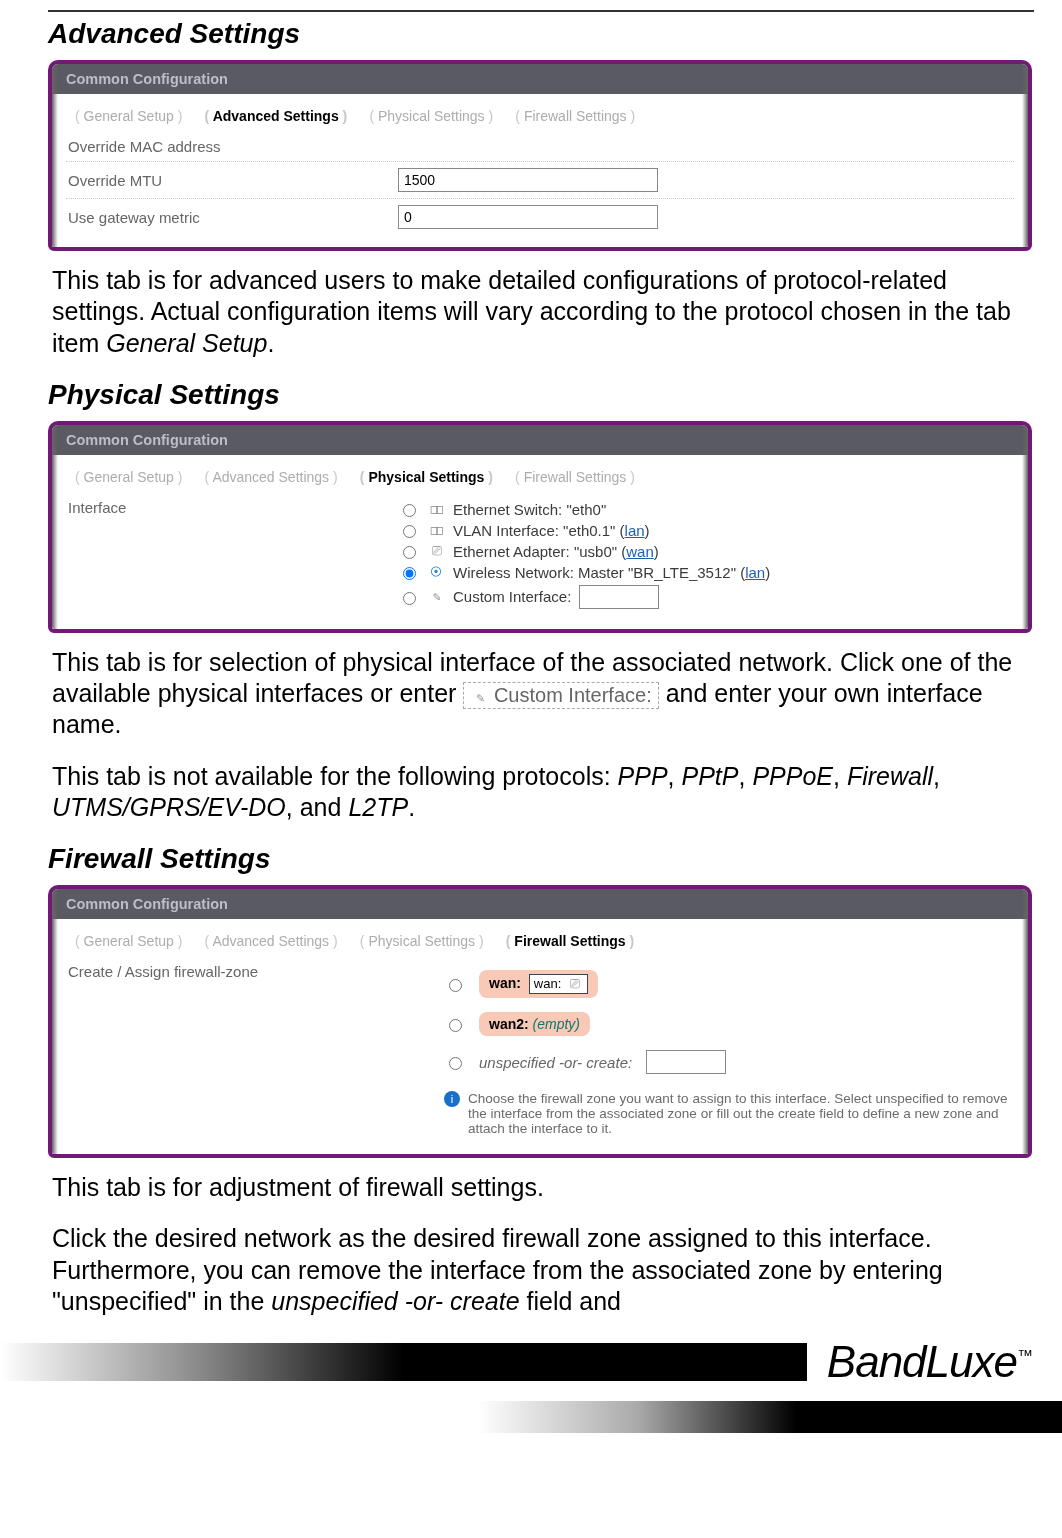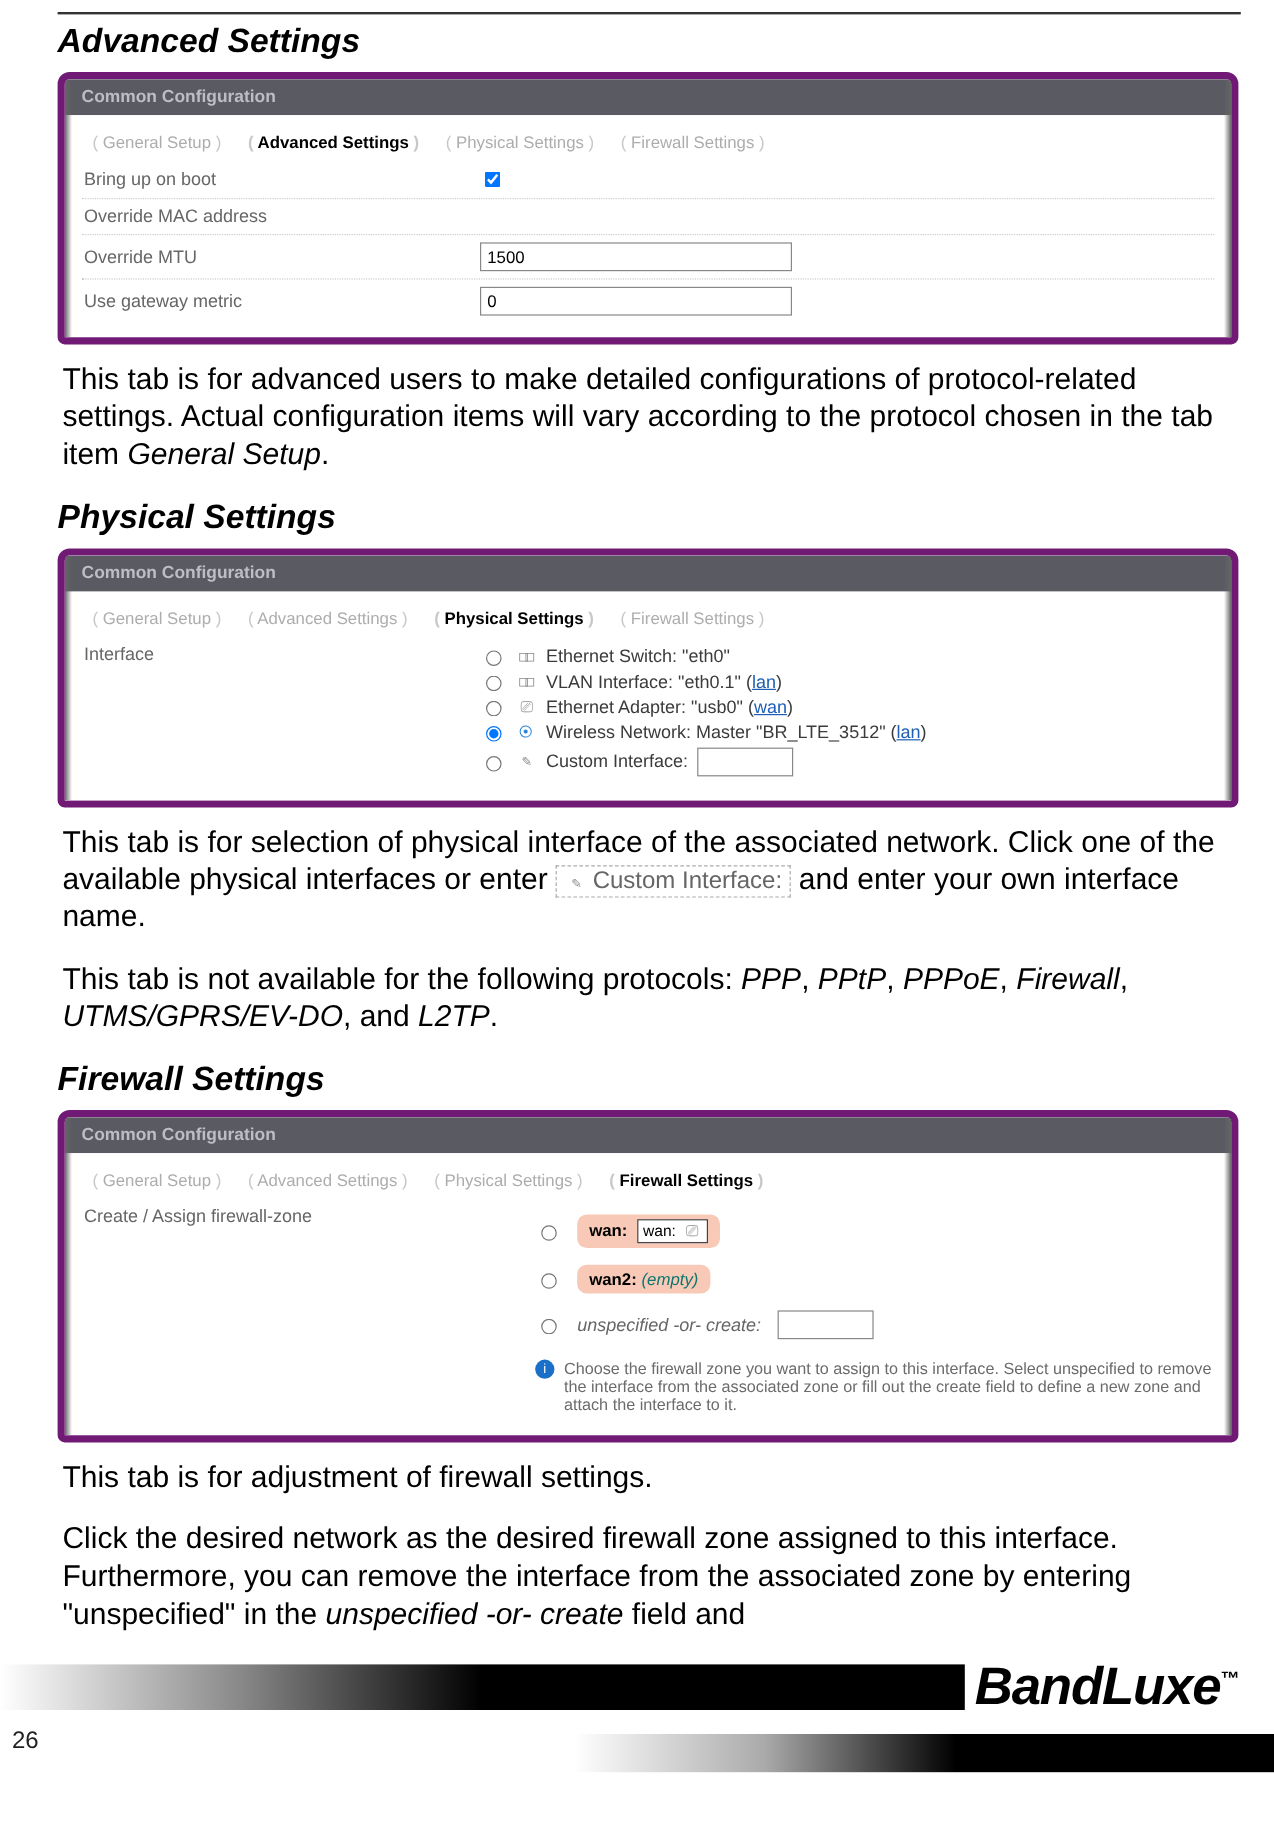"Common Configuration" .panel { border: 6px solid #701a75 -> 4px solid #701a75 }
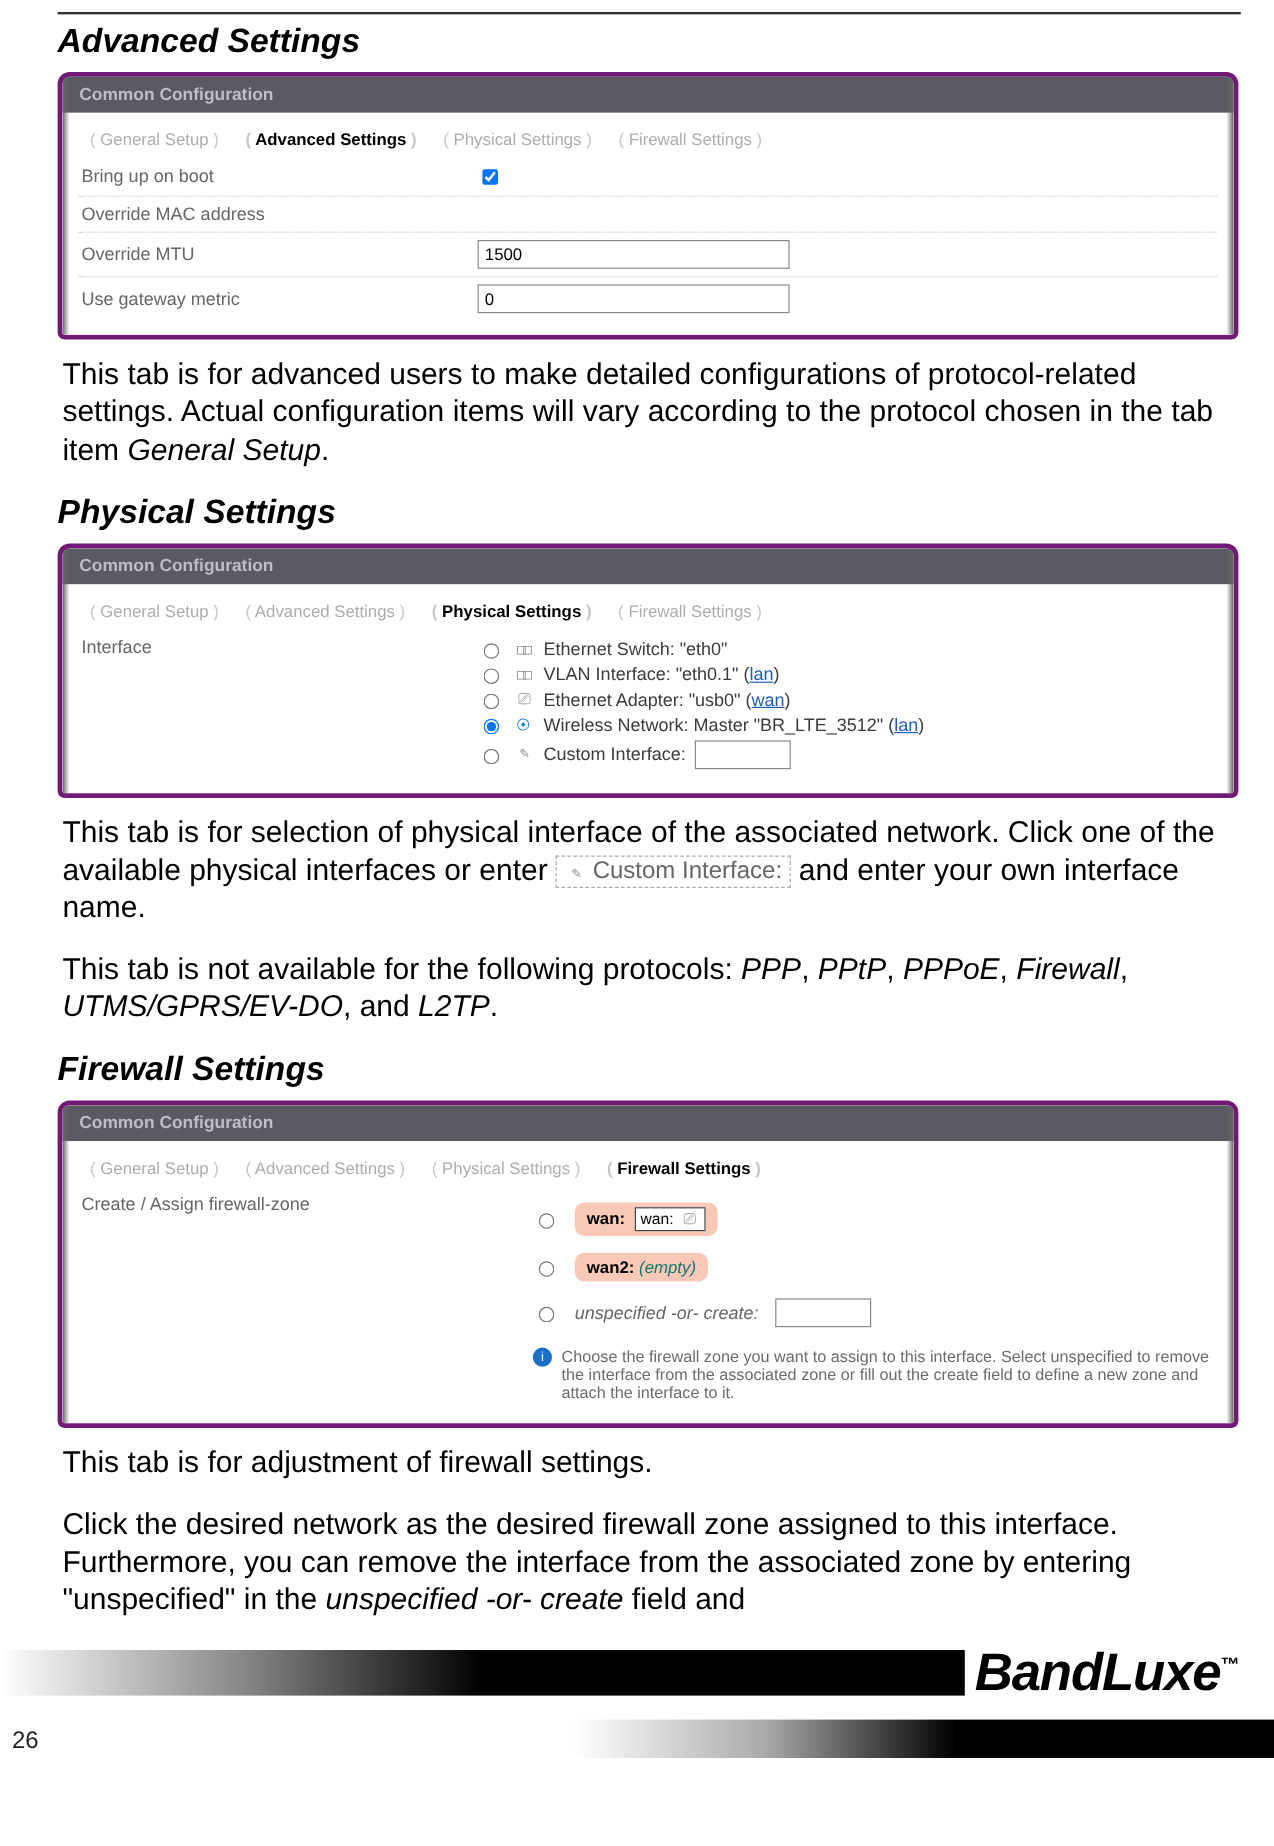"Bring up on boot" div.row { html: <div> <div>Bring up on boot</div> <div><input></div> </div> -> none }
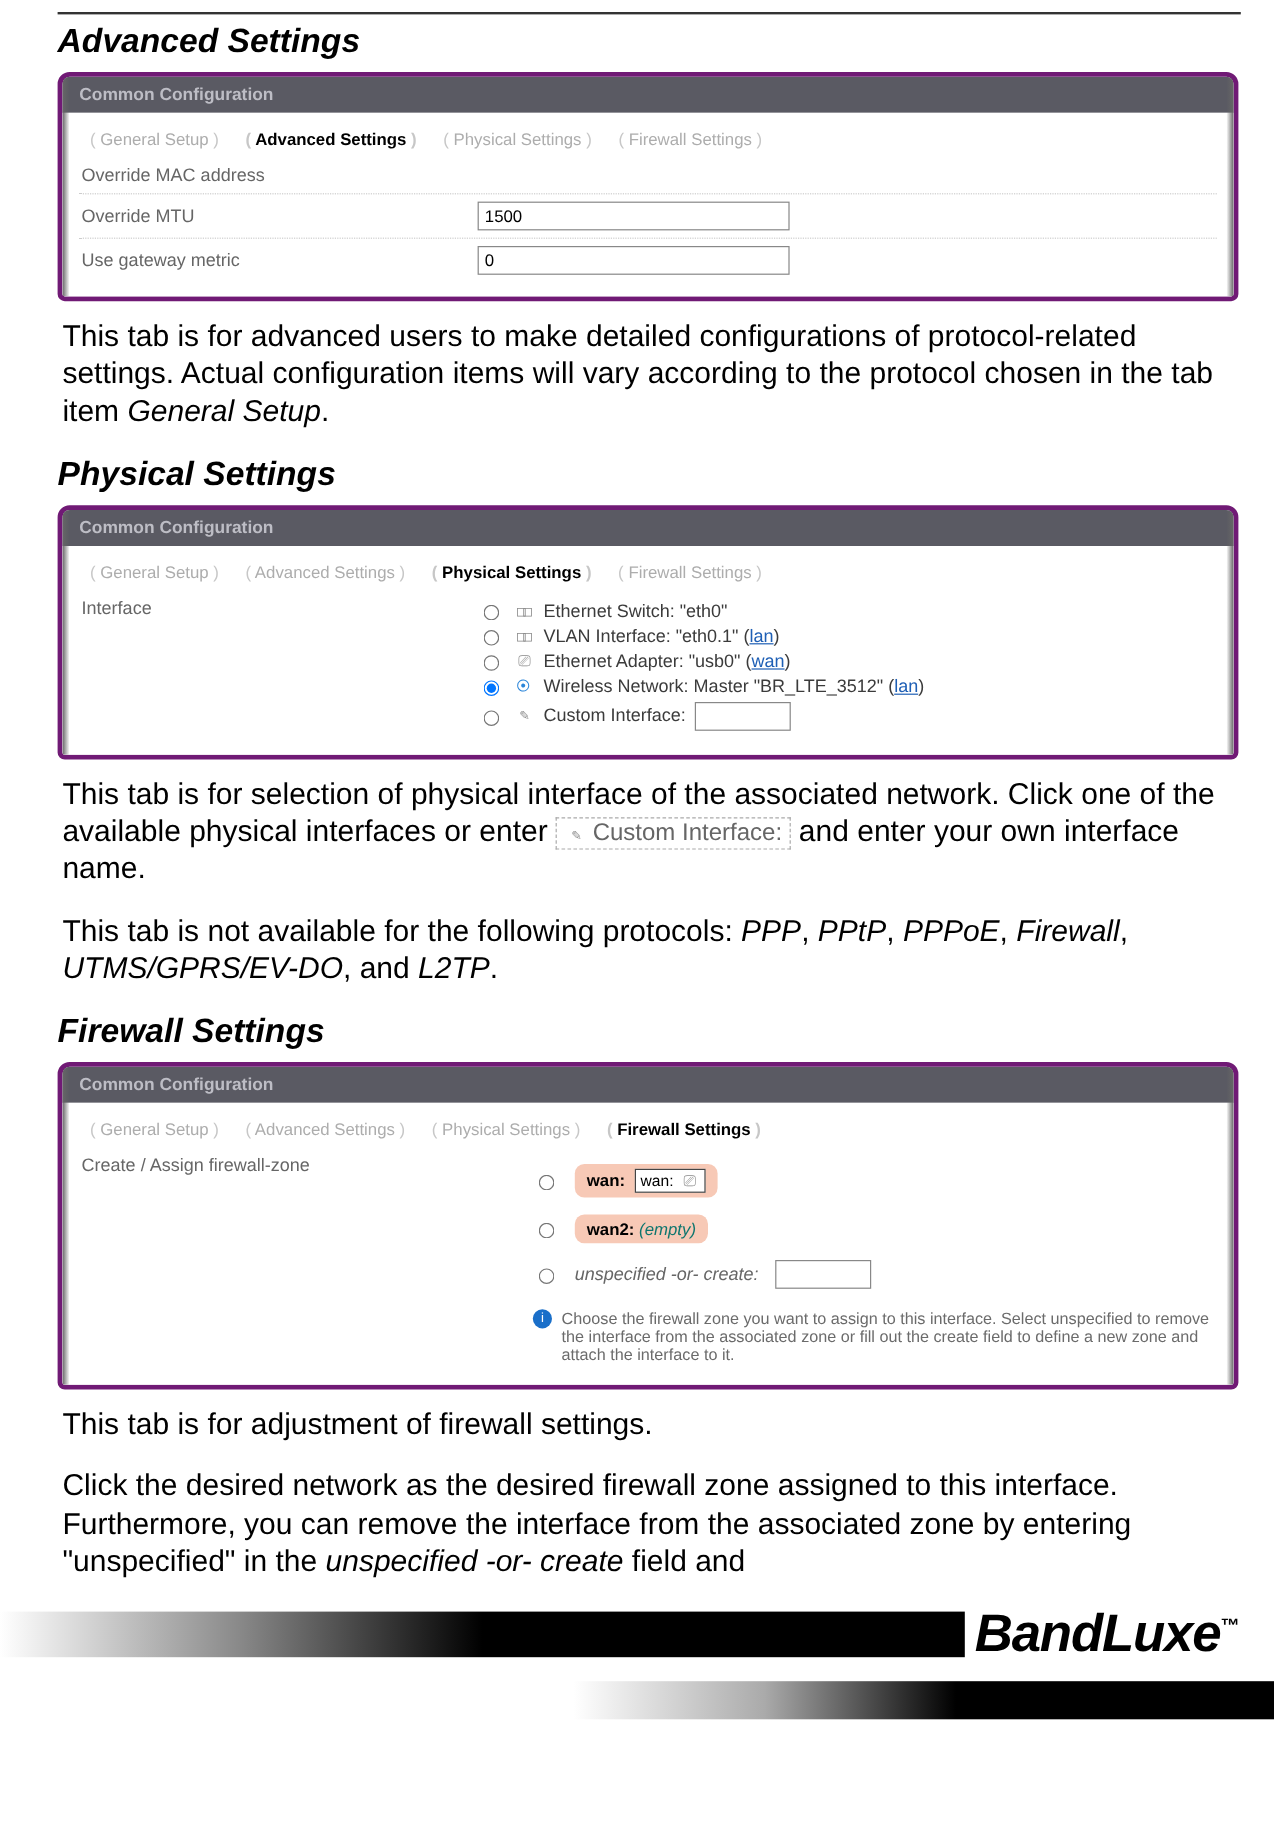"BandLuxe™" .brandname { font-weight: 700 -> 400; padding: 0 30px 0 8px -> 0 30px 0 20px }
